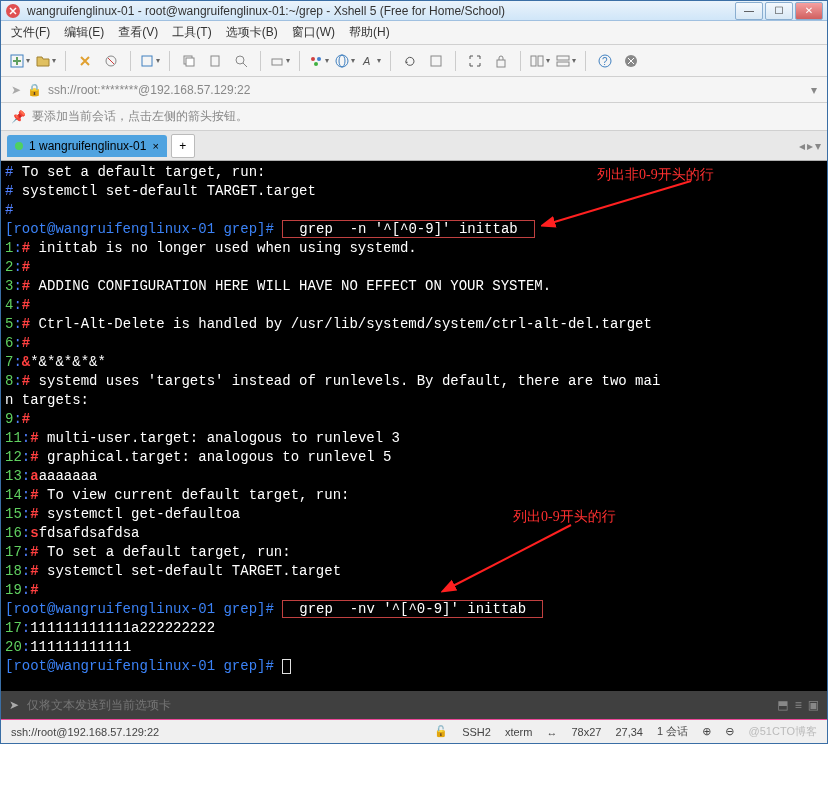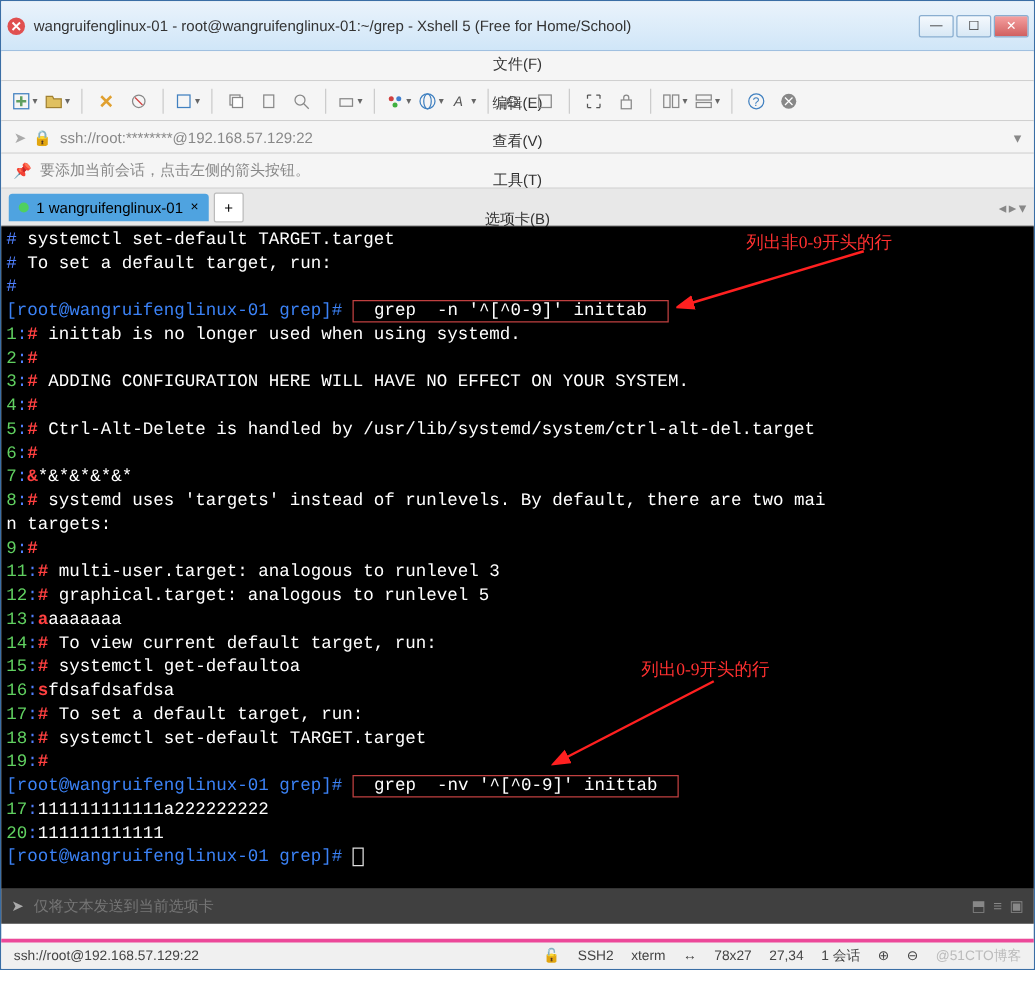"wangruifenglinux-01 -" .titlebar { height: 40px -> 20px }
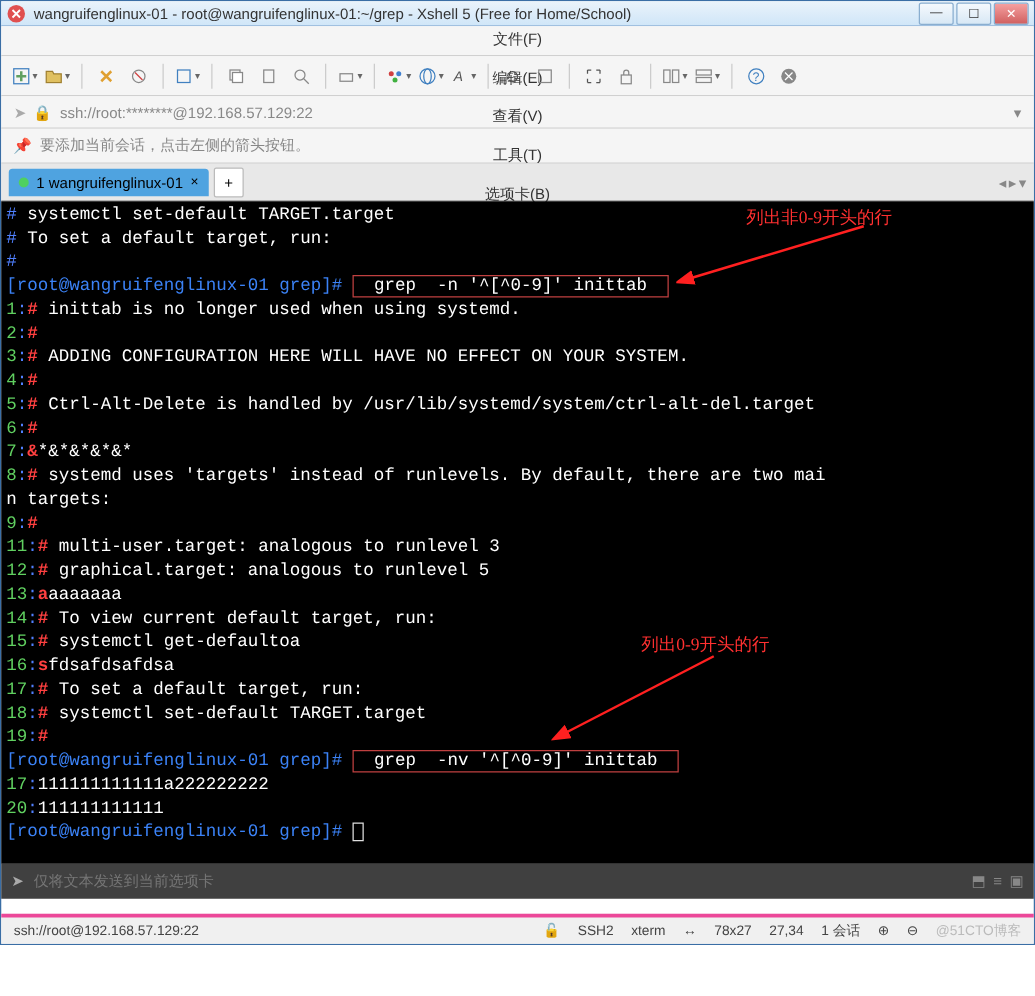"文件(F)" .menubar { flex-direction: column -> none }
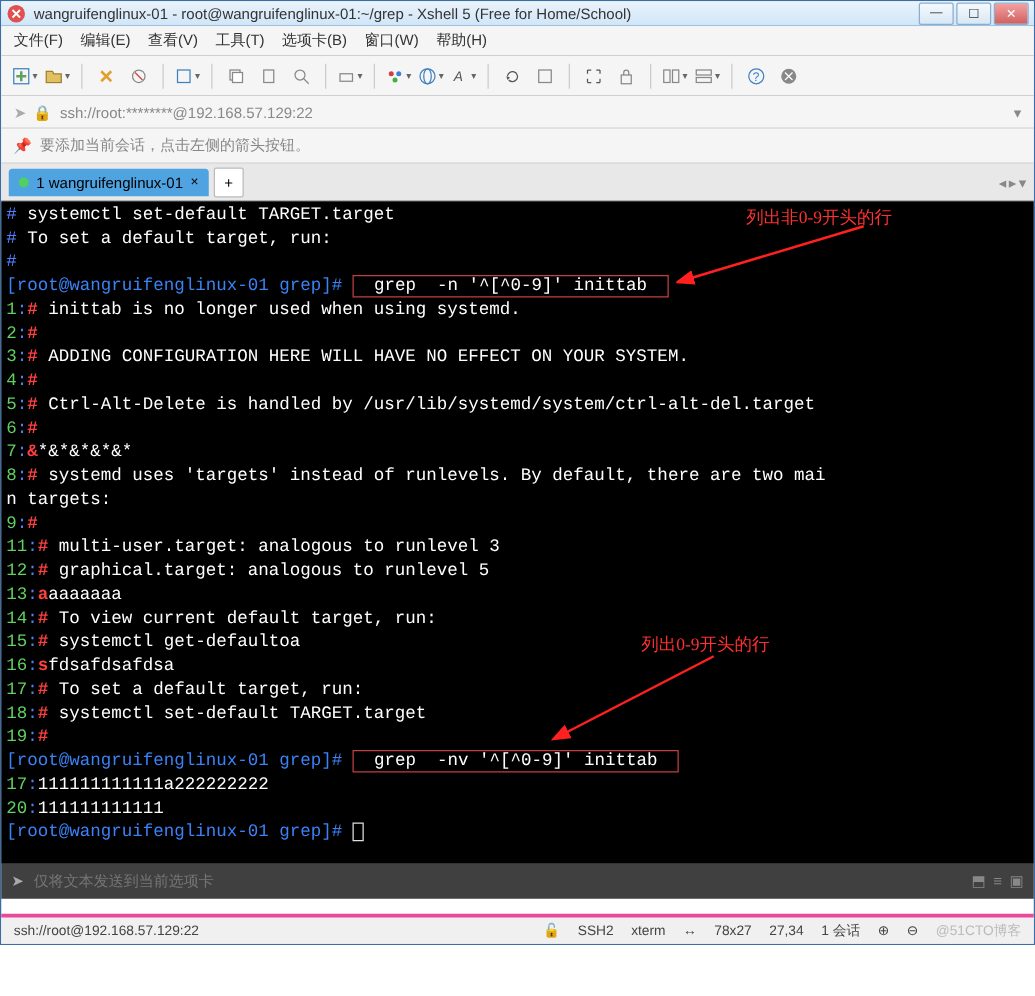"# systemctl set-default TARGET.target" div.ln { order: before "# To set a default" -> after "# To set a default" }
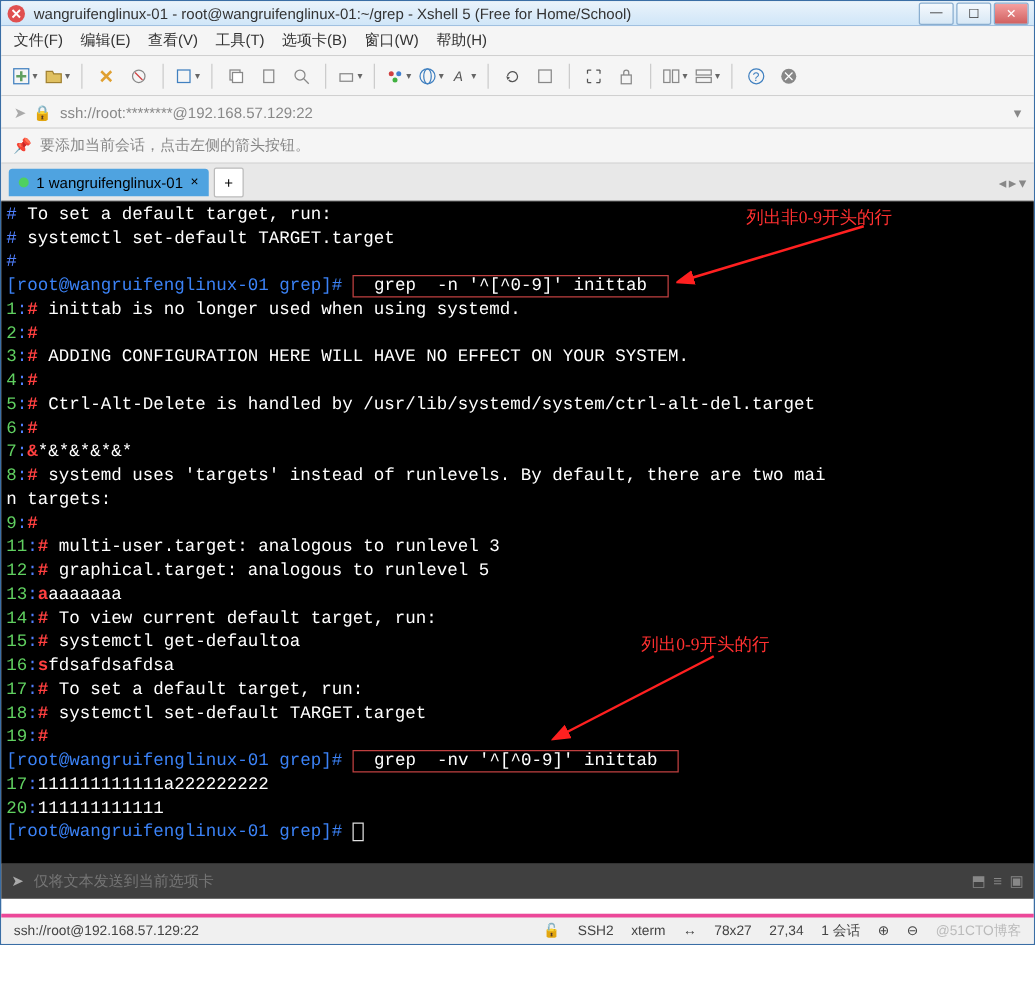"ssh://root@192.168.57.129:22" .status { border-top: 3px solid #ec4899 -> 1px solid #ec4899; margin-top: 12px -> none }
